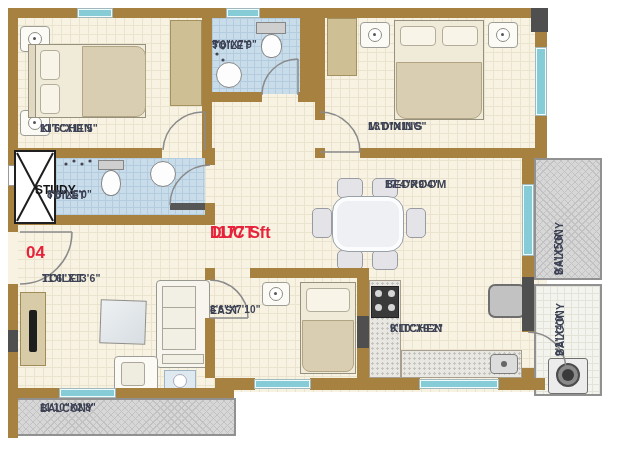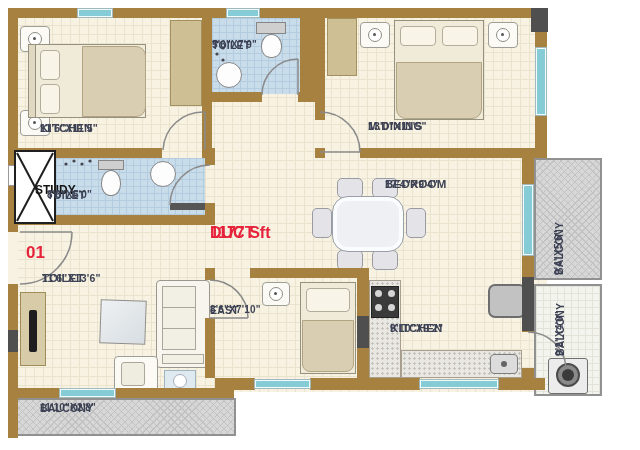"01" span { text: 01 -> 04 }
